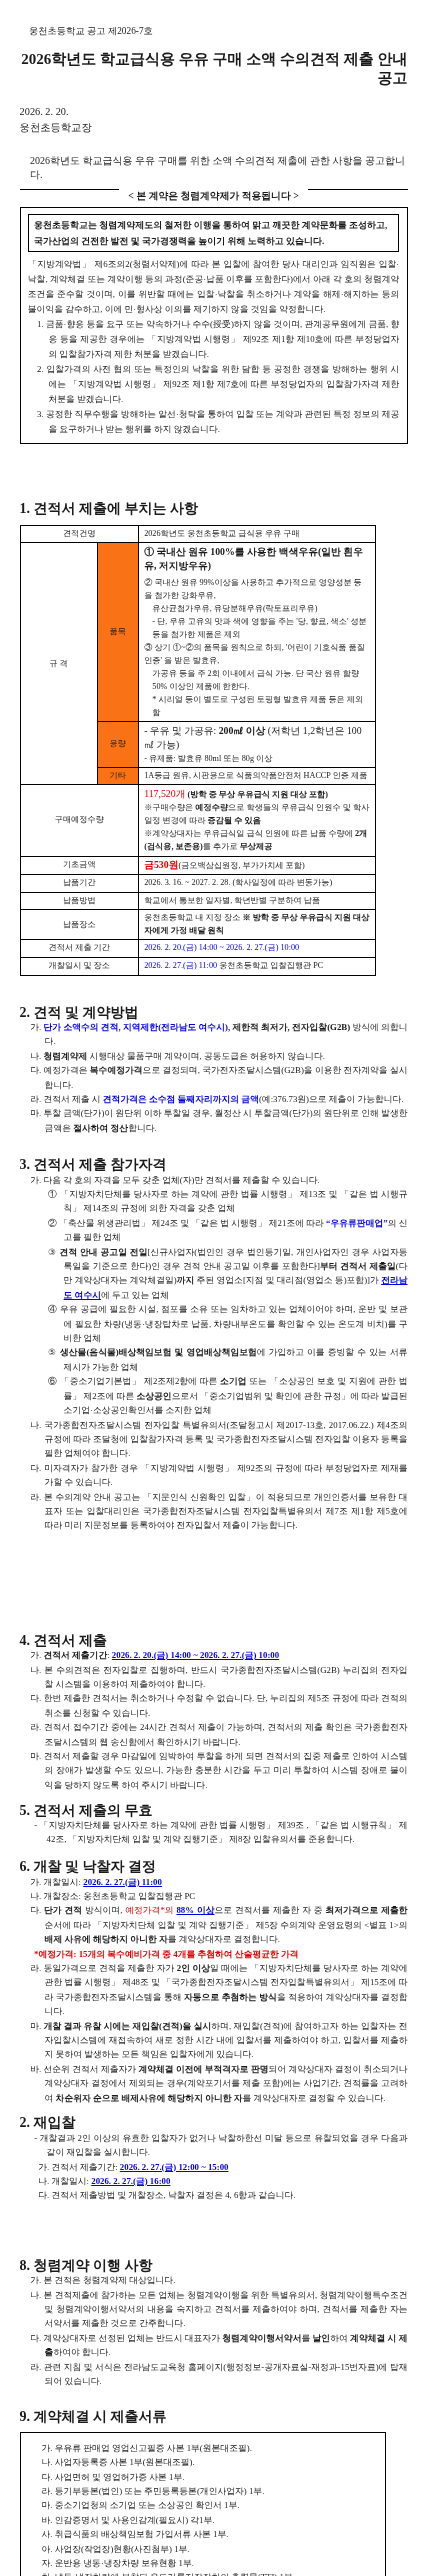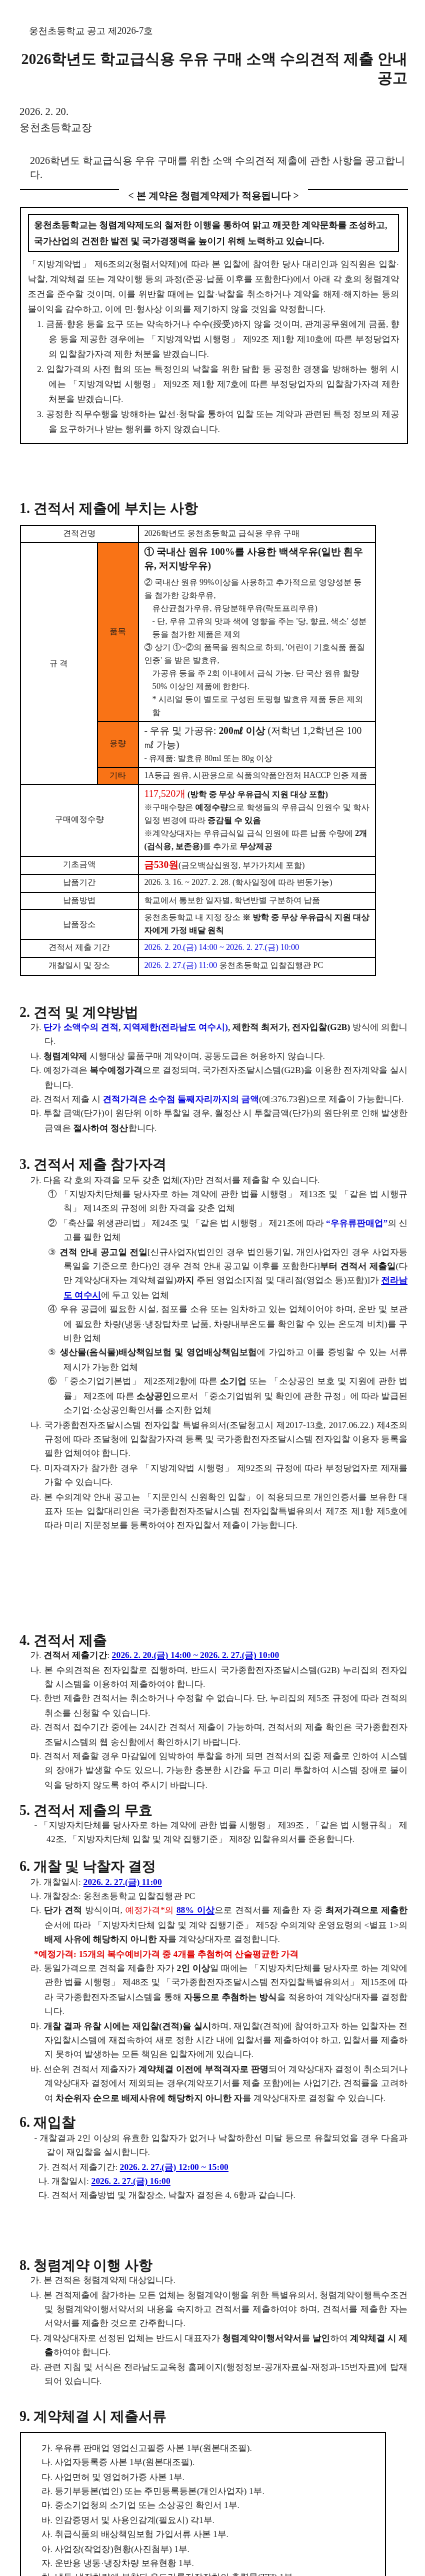"6. 재입찰" div.sec-title { text: 6 -> 2 }
